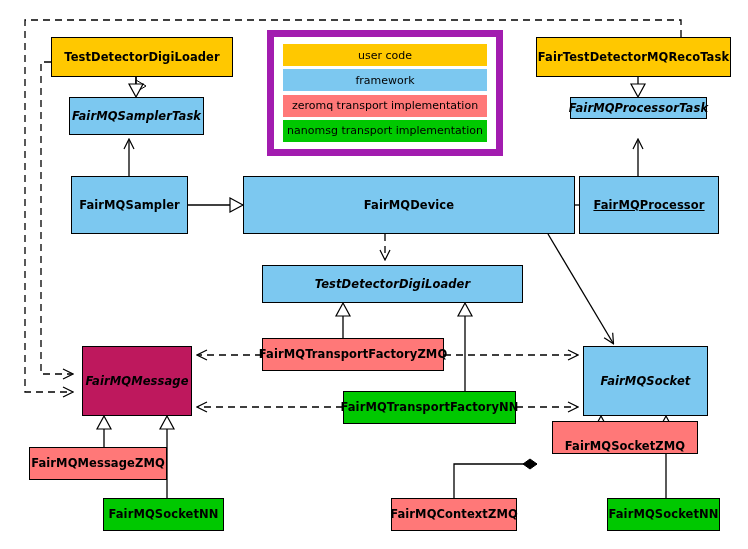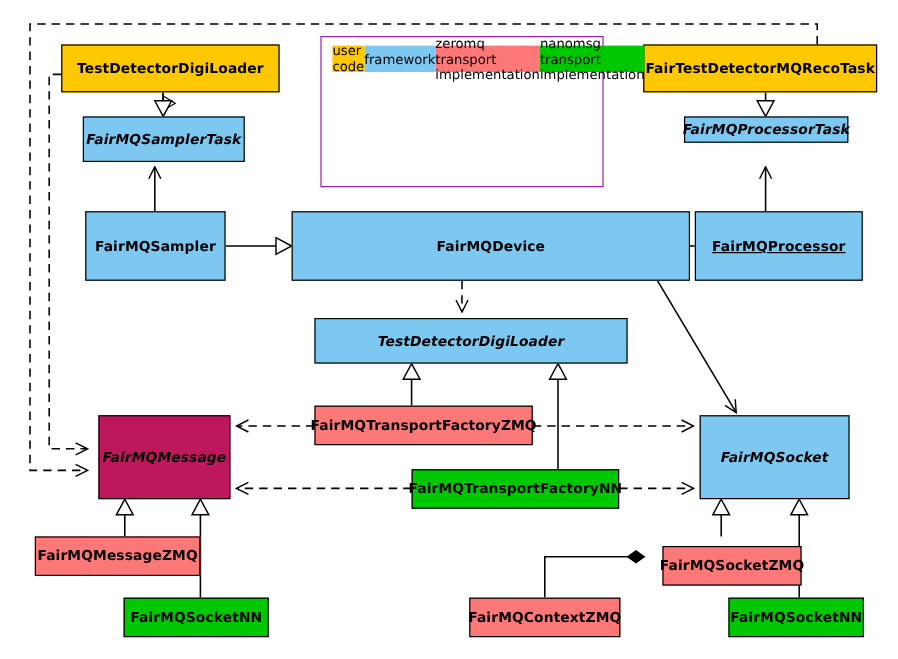"user code" .legend-panel { border: 1px solid #a21caf -> 7px solid #a21caf; flex-direction: row -> column }
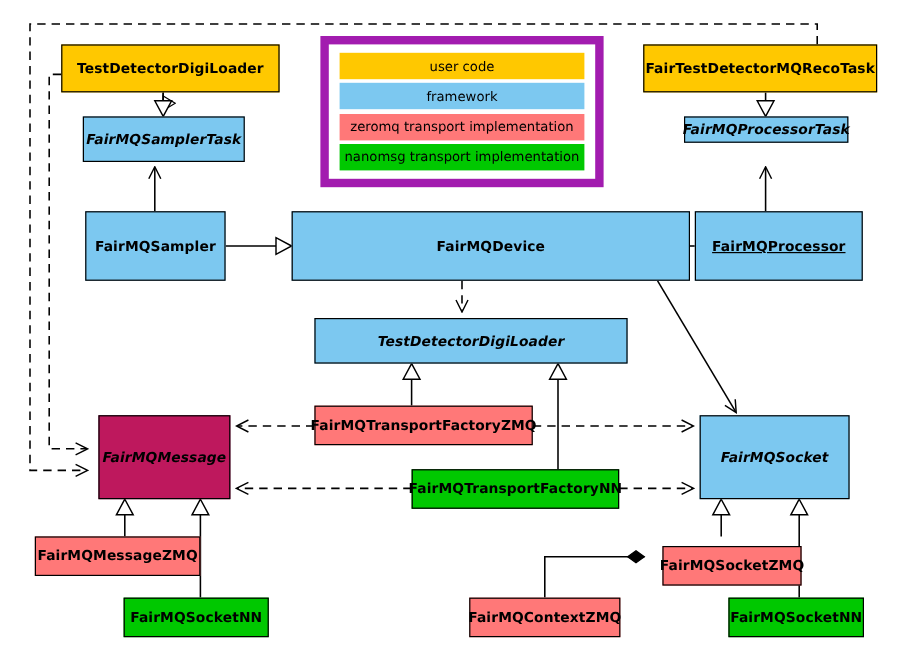"FairMQSocketZMQ" div.node-box { align-items: none -> flex-end; top: 455px -> 421px; width: 116px -> 146px }
